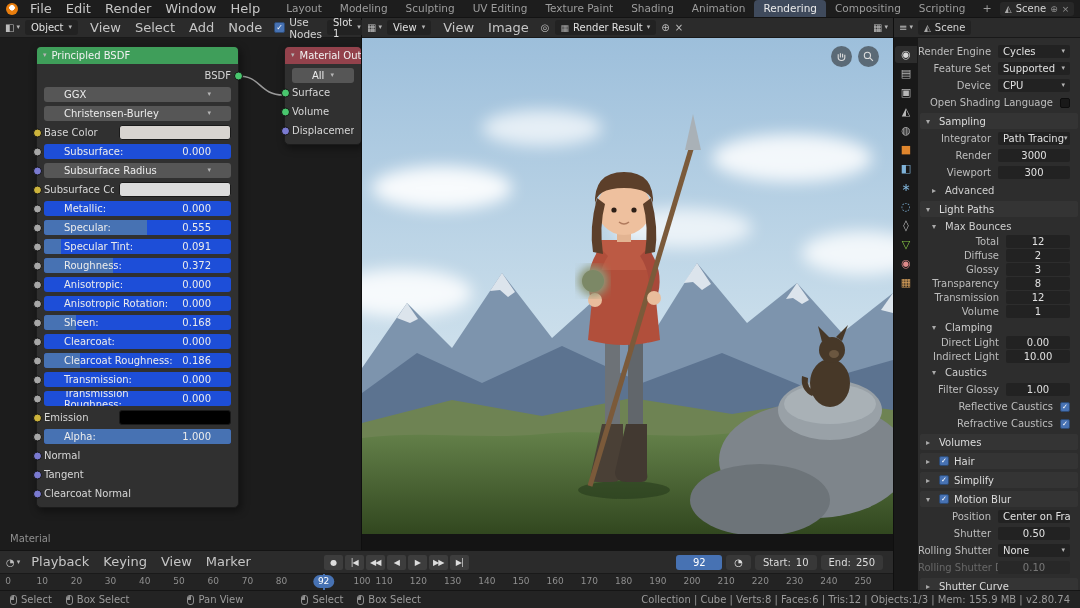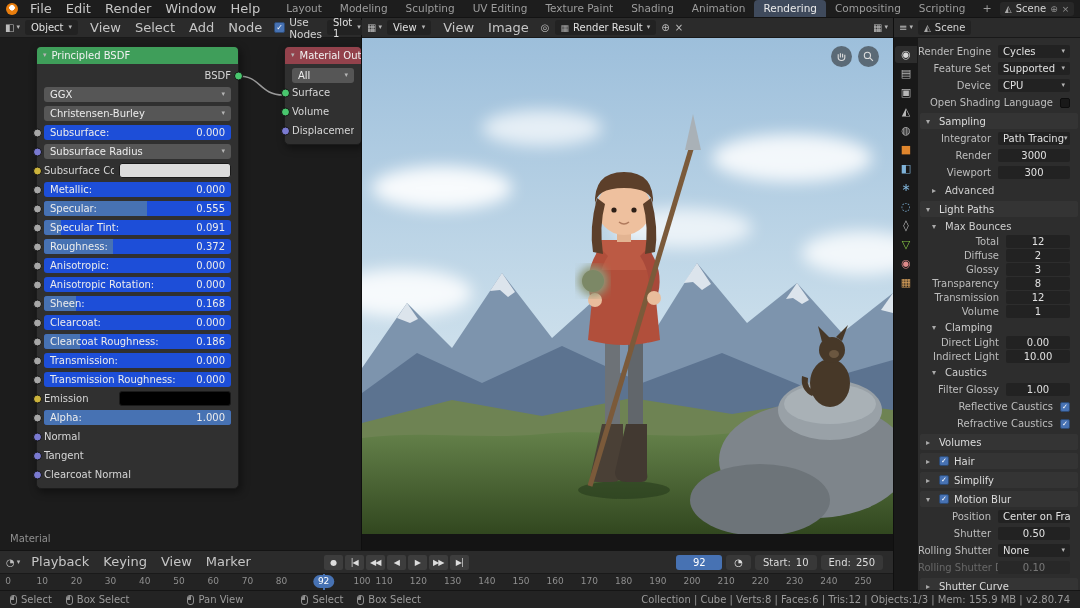"All" .nfield { padding: 0 6px -> 0 20px }
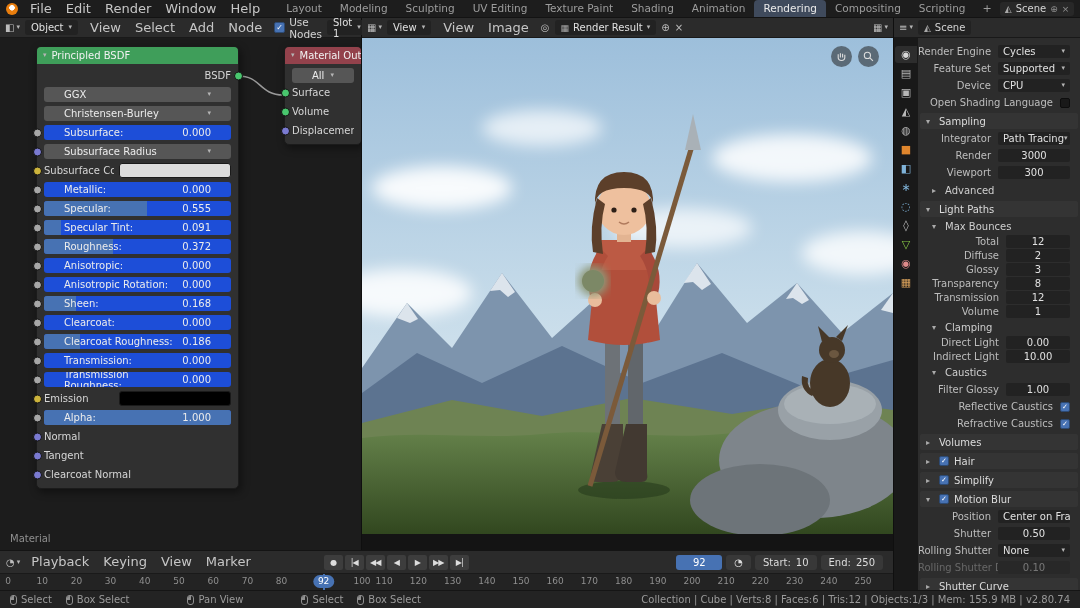"Base Color" div.nrow { html: none -> <div> <div></div> <div>Base Color</div> <div></div> </div> }
